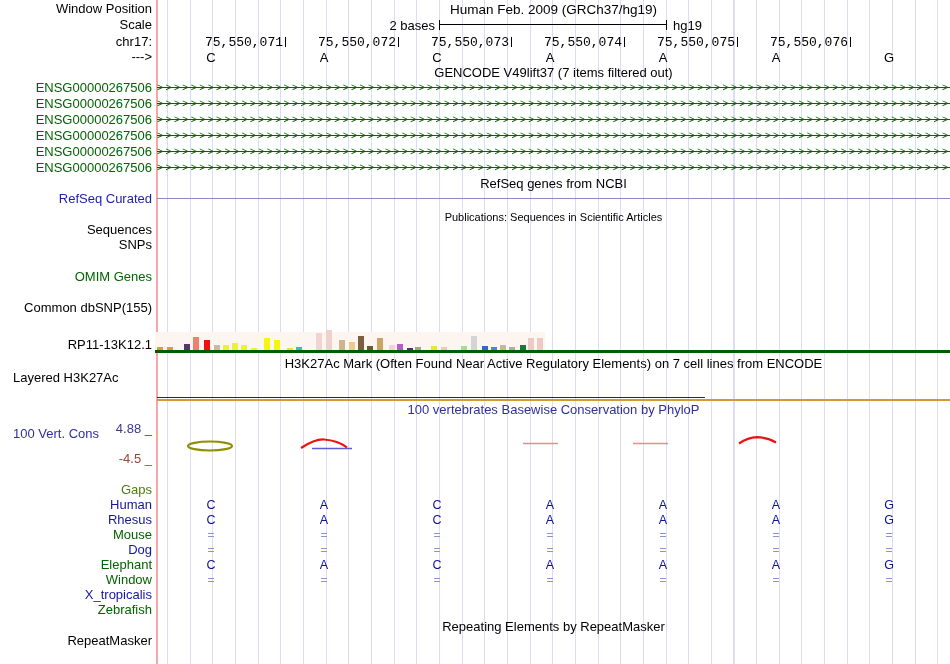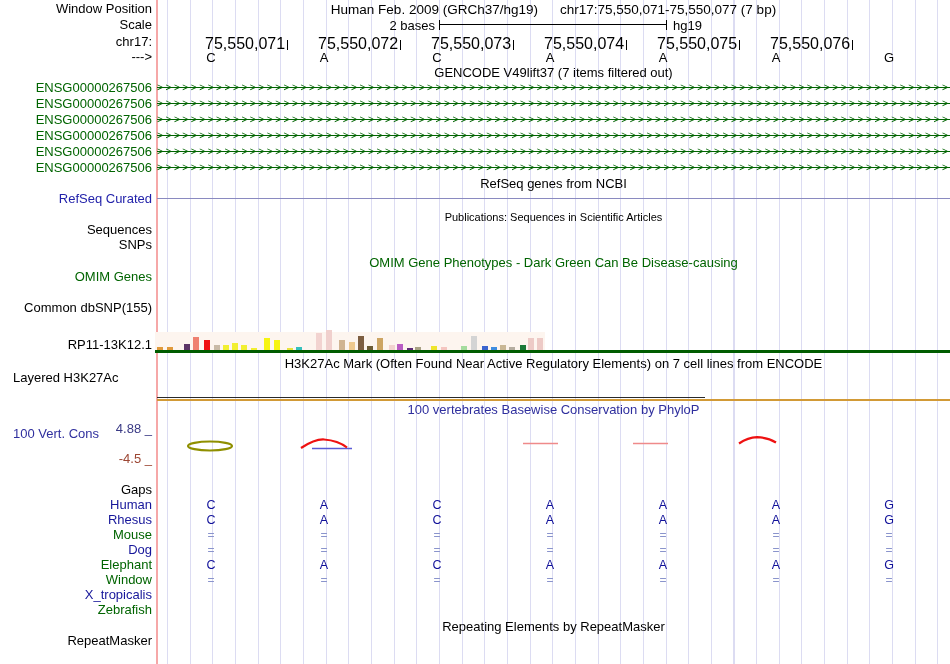"chr17:75,550,071-75,550,077 (7 bp)" span { html: <span>chr17:75,550,071-75,550,077 (7 bp)</span> -> none }
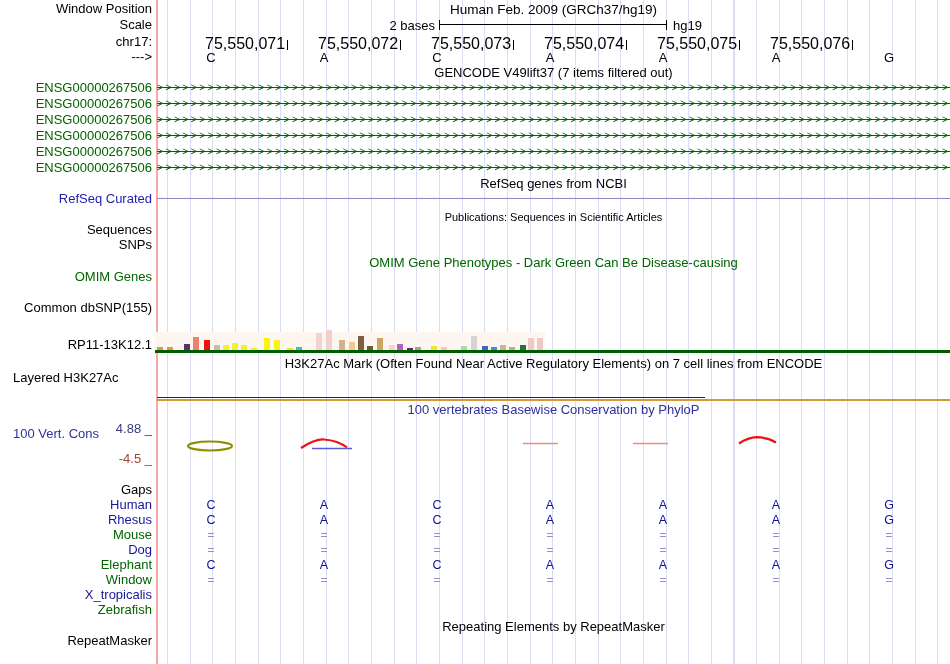"75,550,071" .pos-label { font-family: none -> Liberation Mono, monospace; font-size: 16px -> 13px }
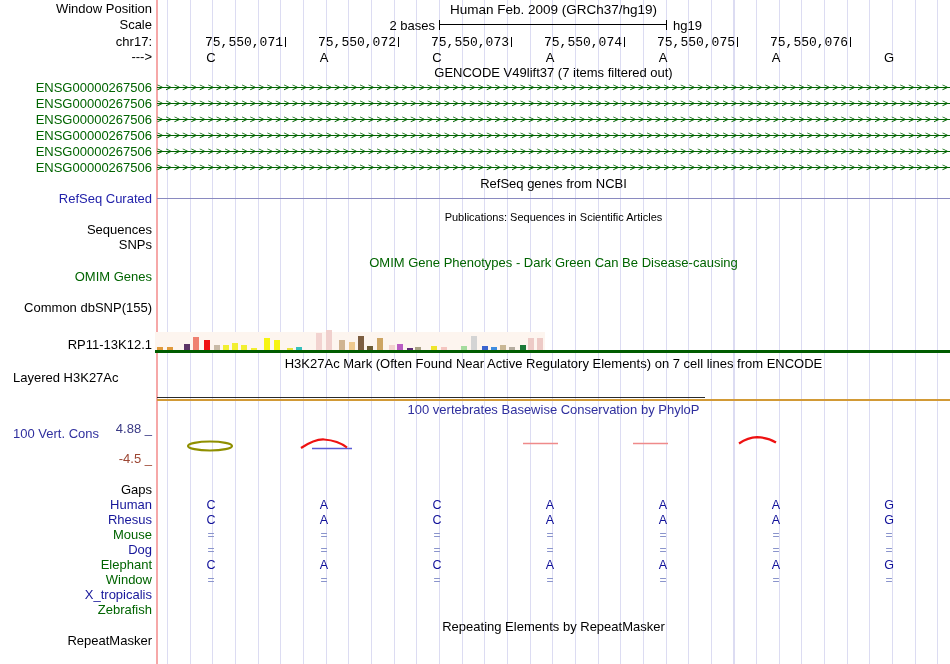"OMIM Gene Phenotypes - Dark" div.ttitle { html: <div>OMIM Gene Phenotypes - Dark Green Can Be Disease-causing</div> -> none }
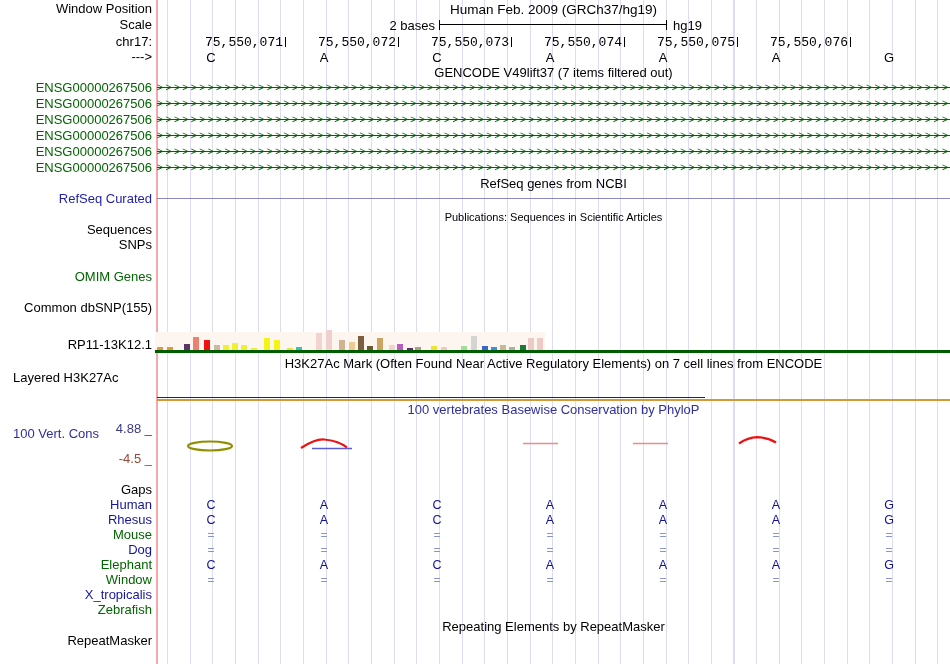"Gaps" .orange { color: #000000 -> #4d7c0f }
